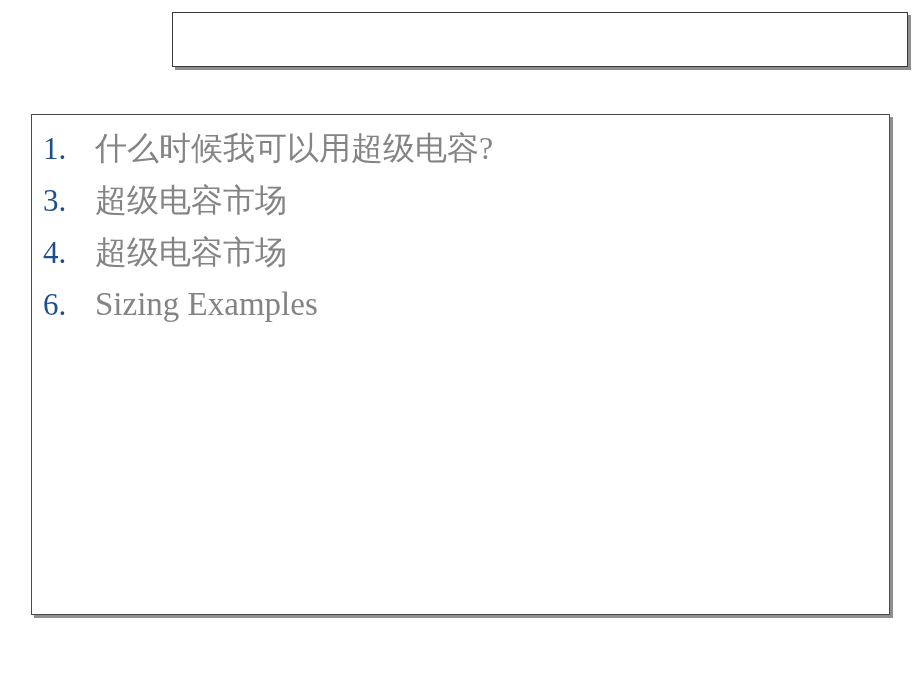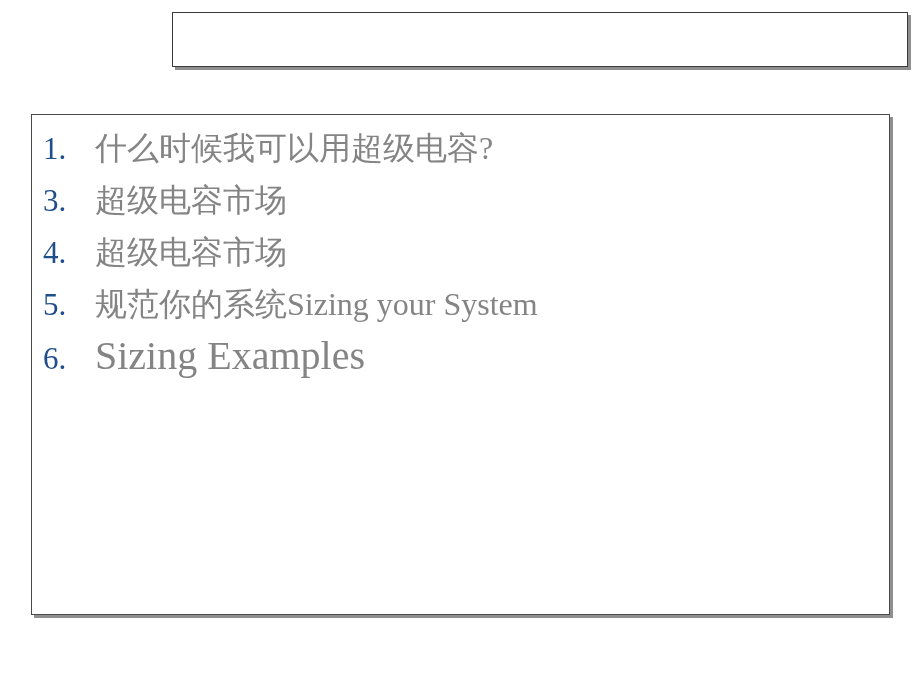"5. 规范你的系统Sizing your System" li.agenda-item { html: <li> <span>5.</span><span>规范你的系统Sizing your System</span> </li> -> none }
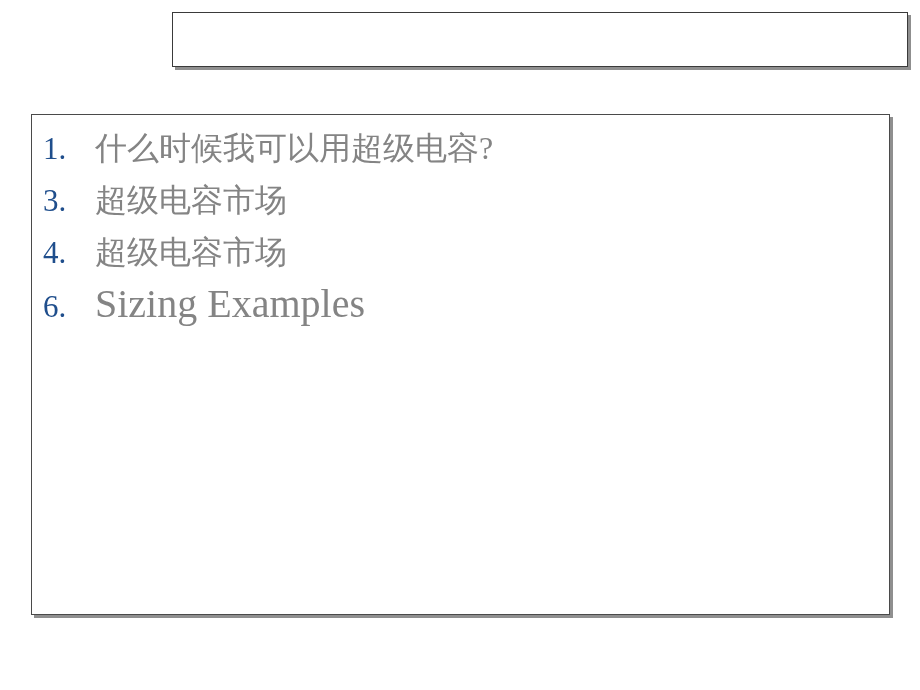"Sizing Examples" .item-label { font-size: 40px -> 33px }
